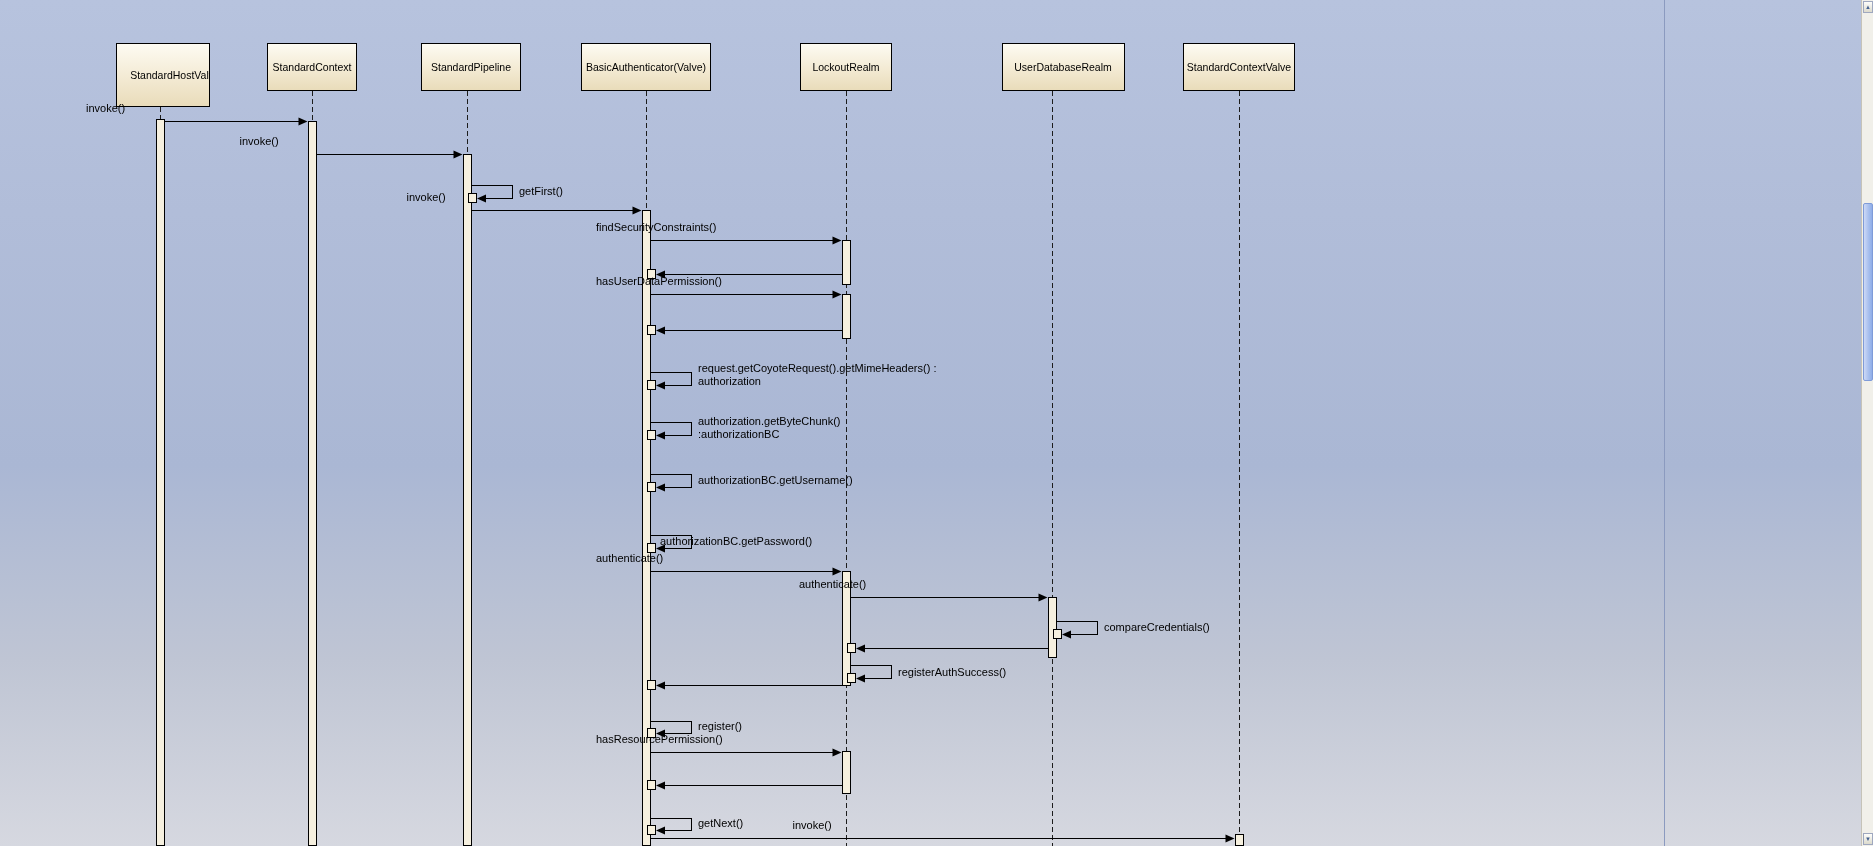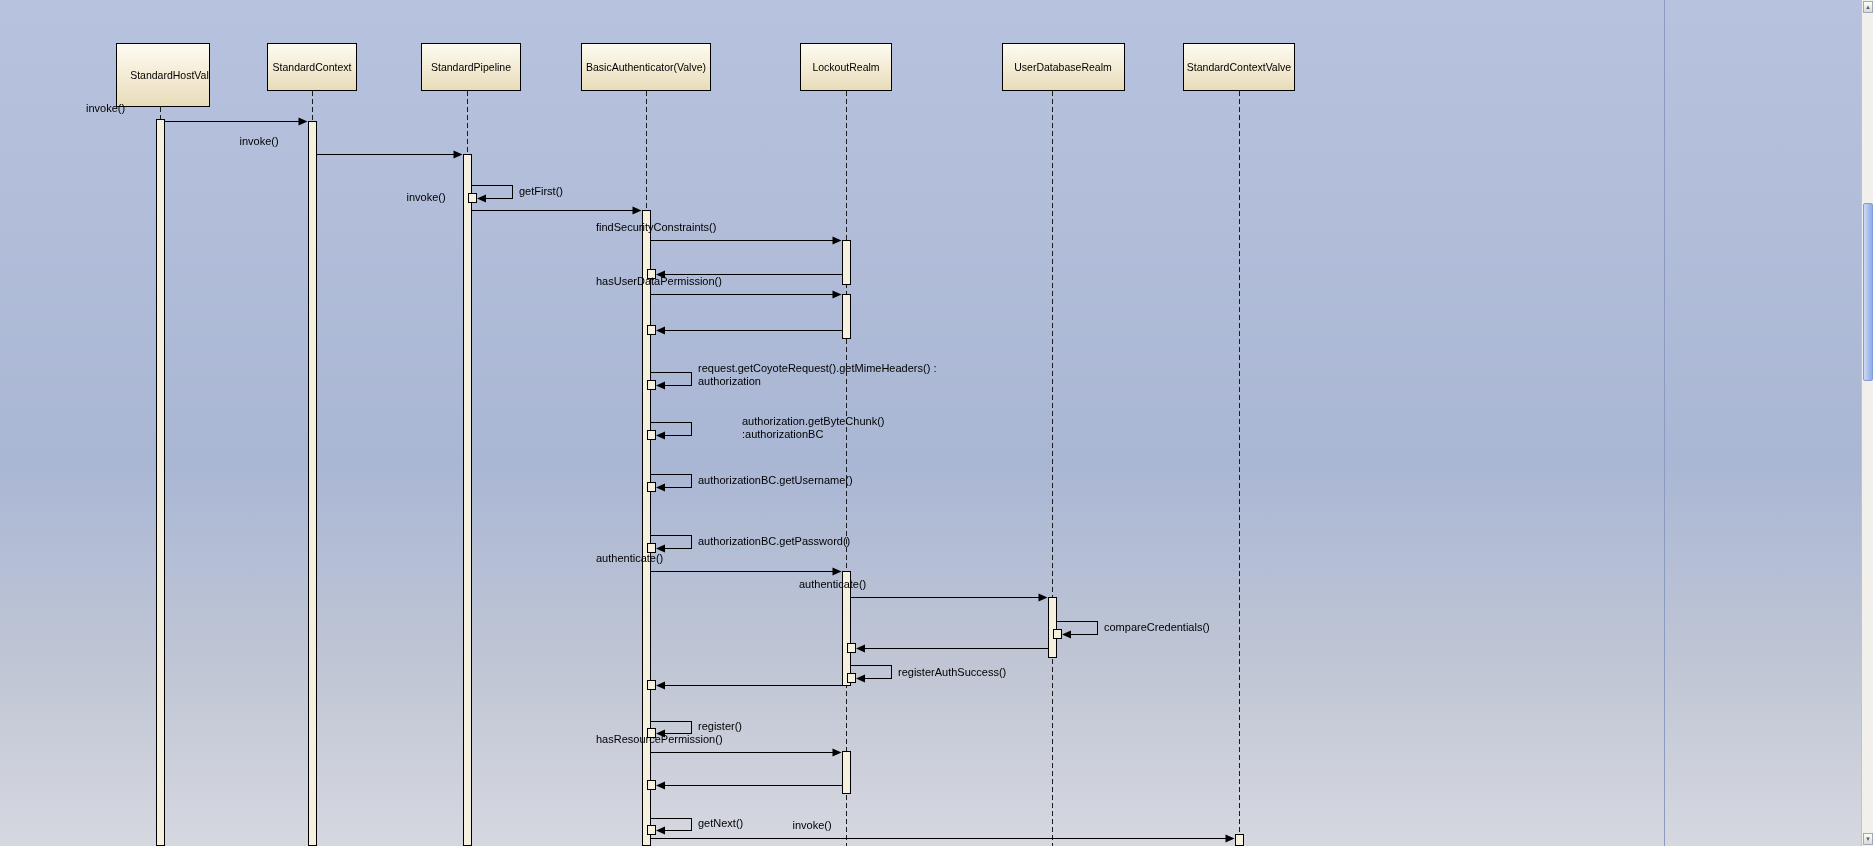"authorization.getByteChunk()" div.mlabel { margin-left: 44px -> none }
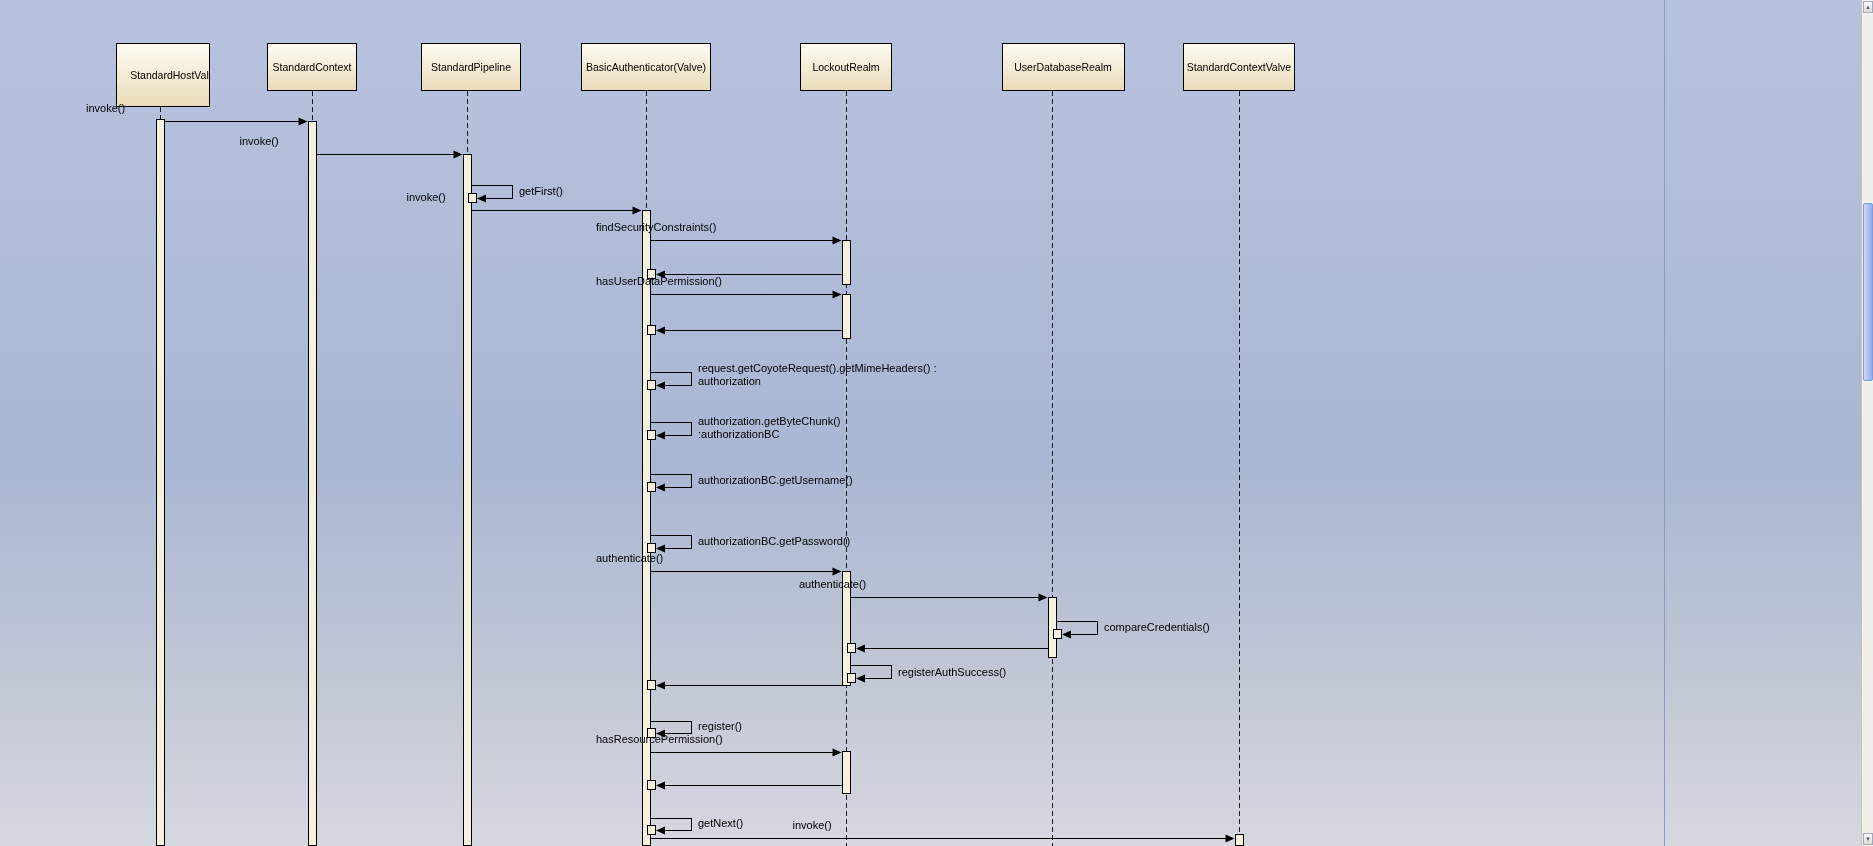"authorizationBC.getPassword()" div.mlabel { left: 698px -> 660px }
